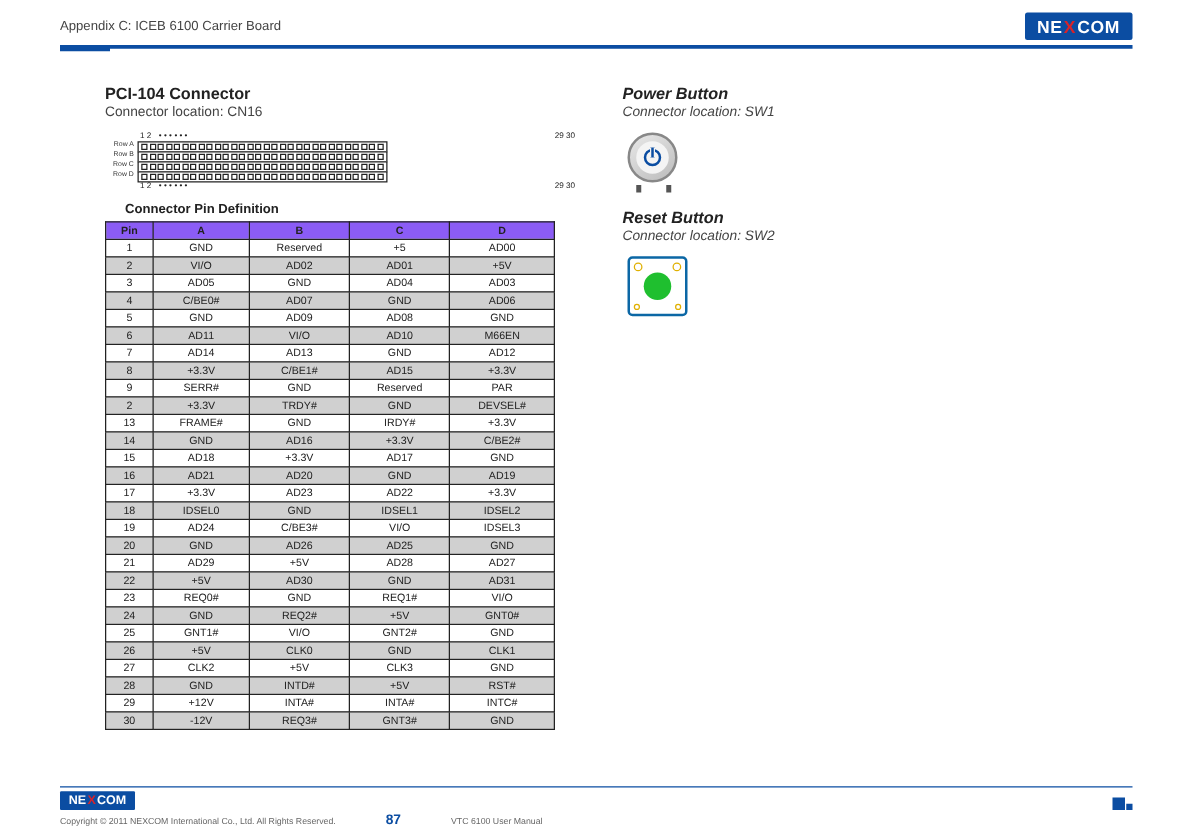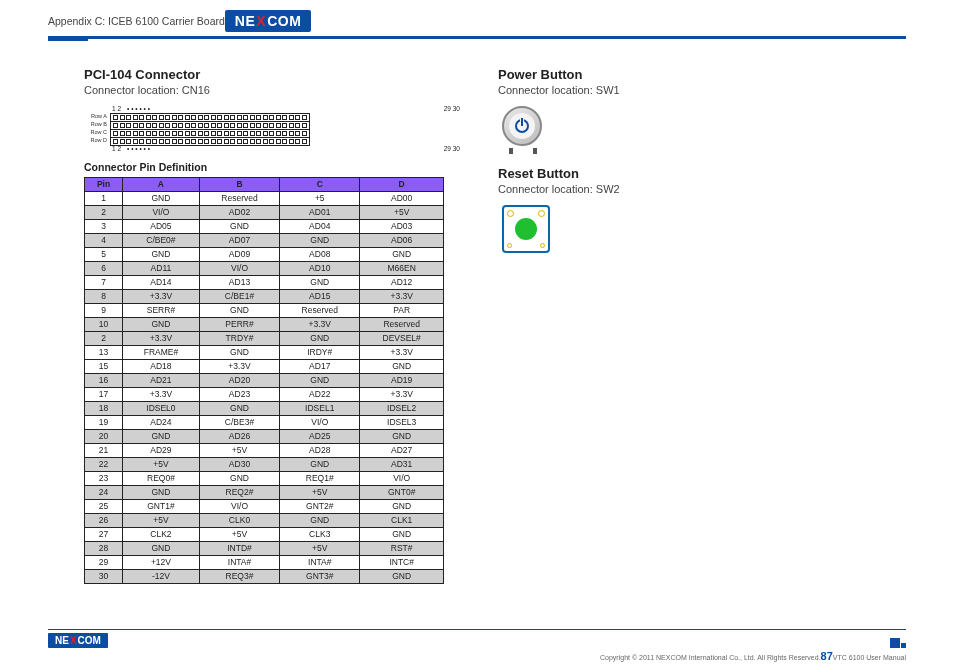"Appendix C: ICEB 6100 Carrier" .header { justify-content: none -> space-between }
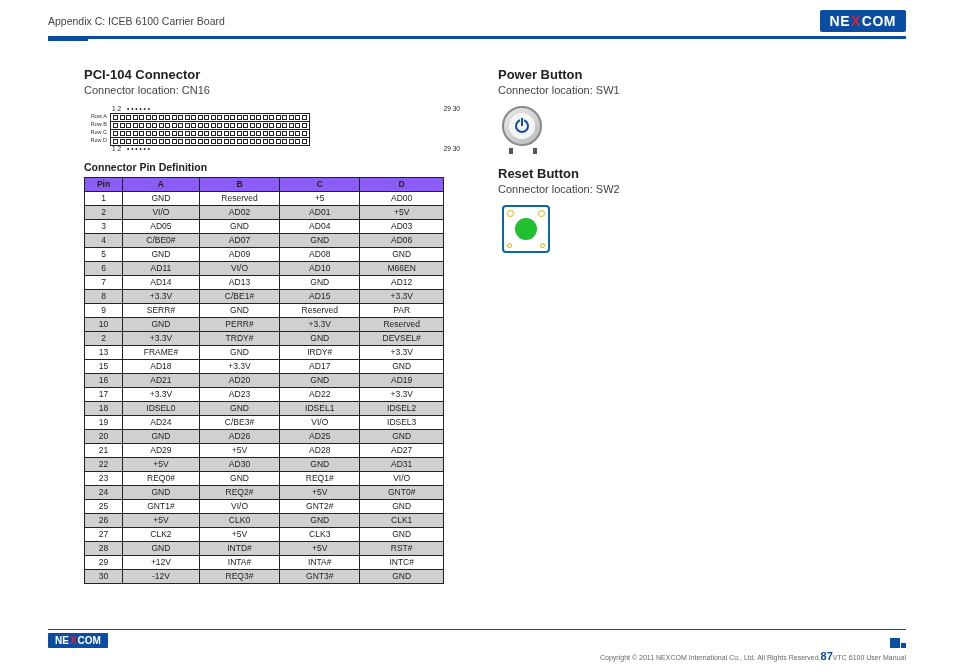"Power Button" .col-right { font-style: none -> italic }
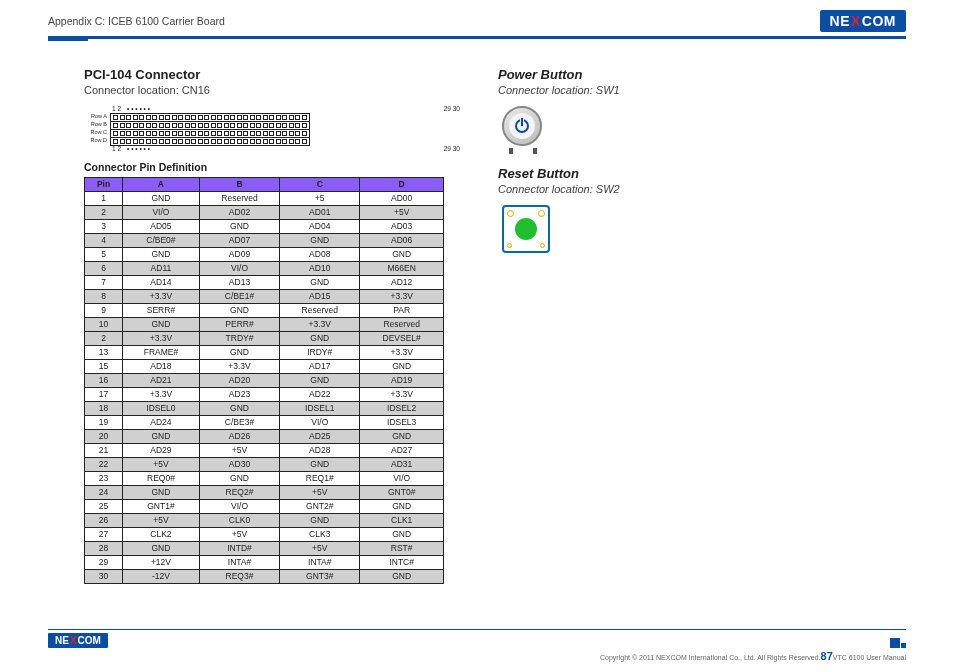"Connector Pin Definition" .sub-title { margin: 8px 0 4px 0 -> 8px 0 4px 16px }
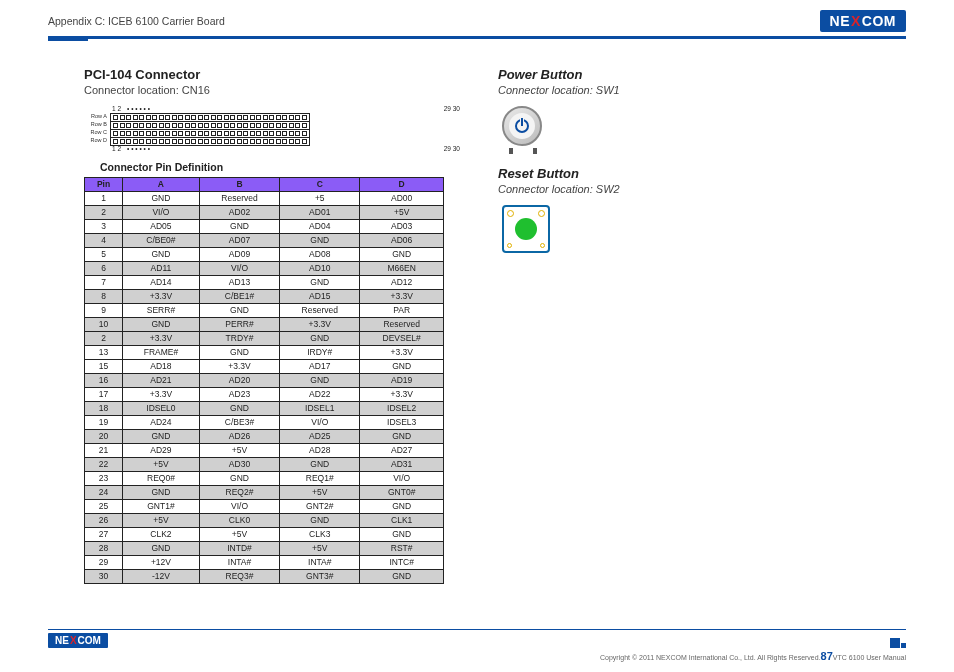"10" tr.gray { html: <tr> <td>10</td> <td>GND</td> <td>PERR#</td> <td>+3.3V</td> <td>Reserved</td> </tr> -> none }
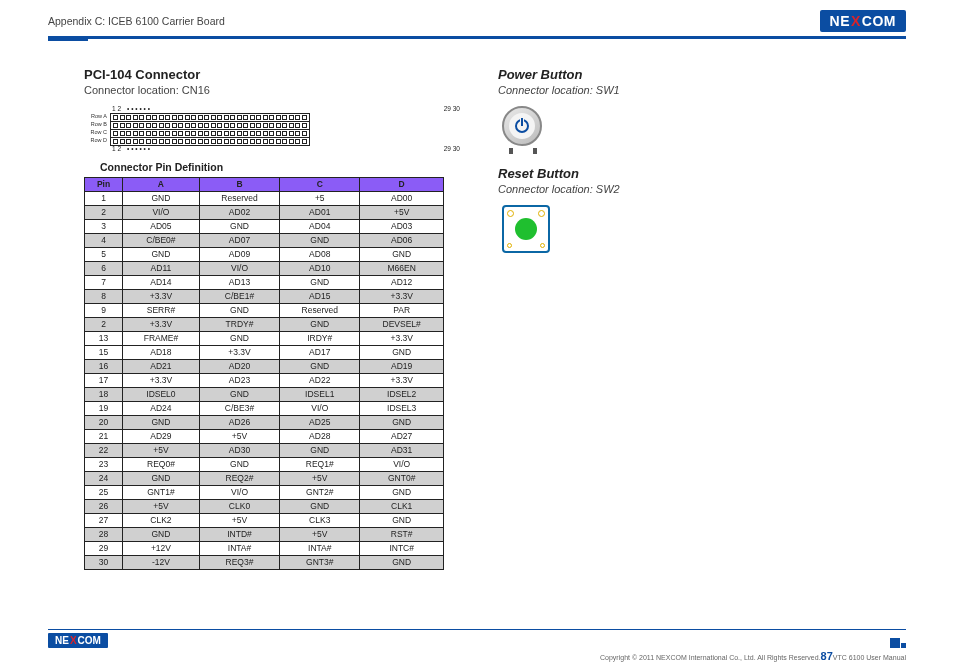"14" tr.gray { html: none -> <tr> <td>14</td> <td>GND</td> <td>AD16</td> <td>+3.3V</td> <td>C/BE2#</td> </tr> }
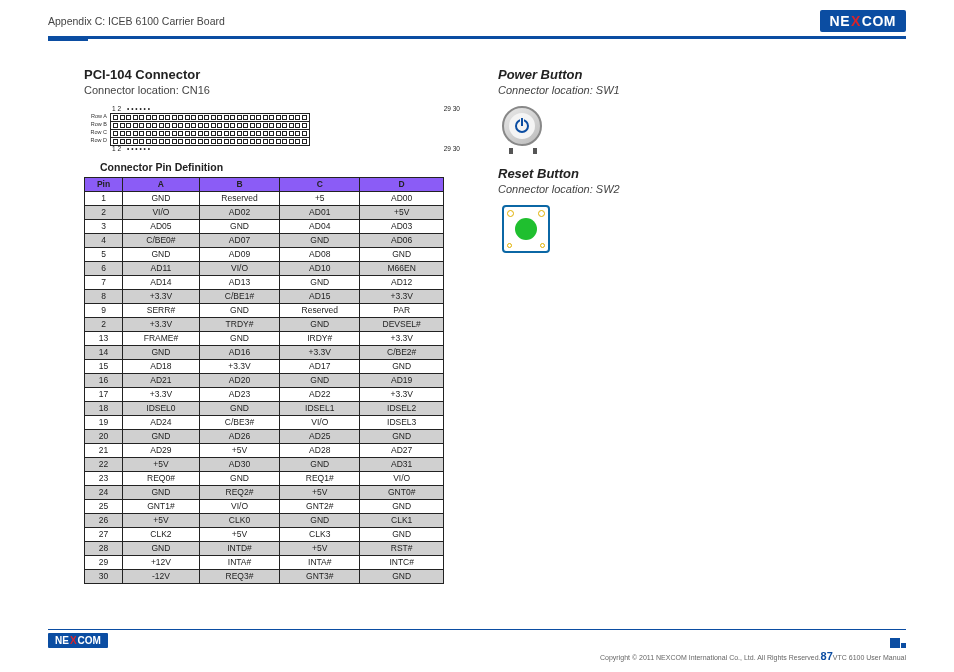"87" .footer-line2 { gap: none -> 40px; justify-content: flex-end -> flex-start }
